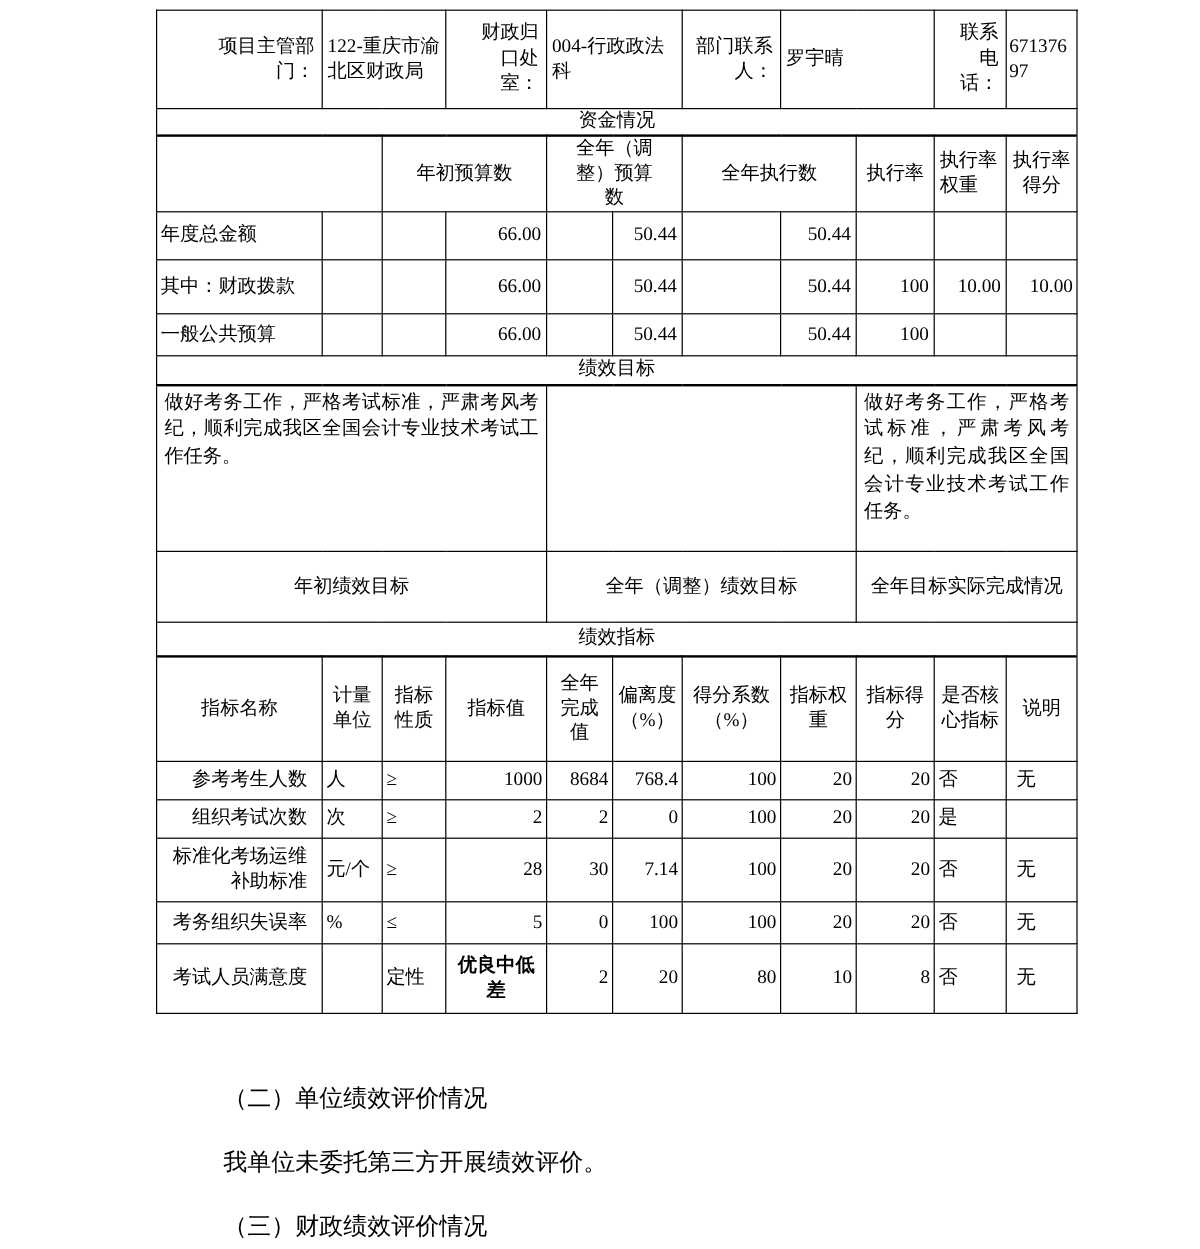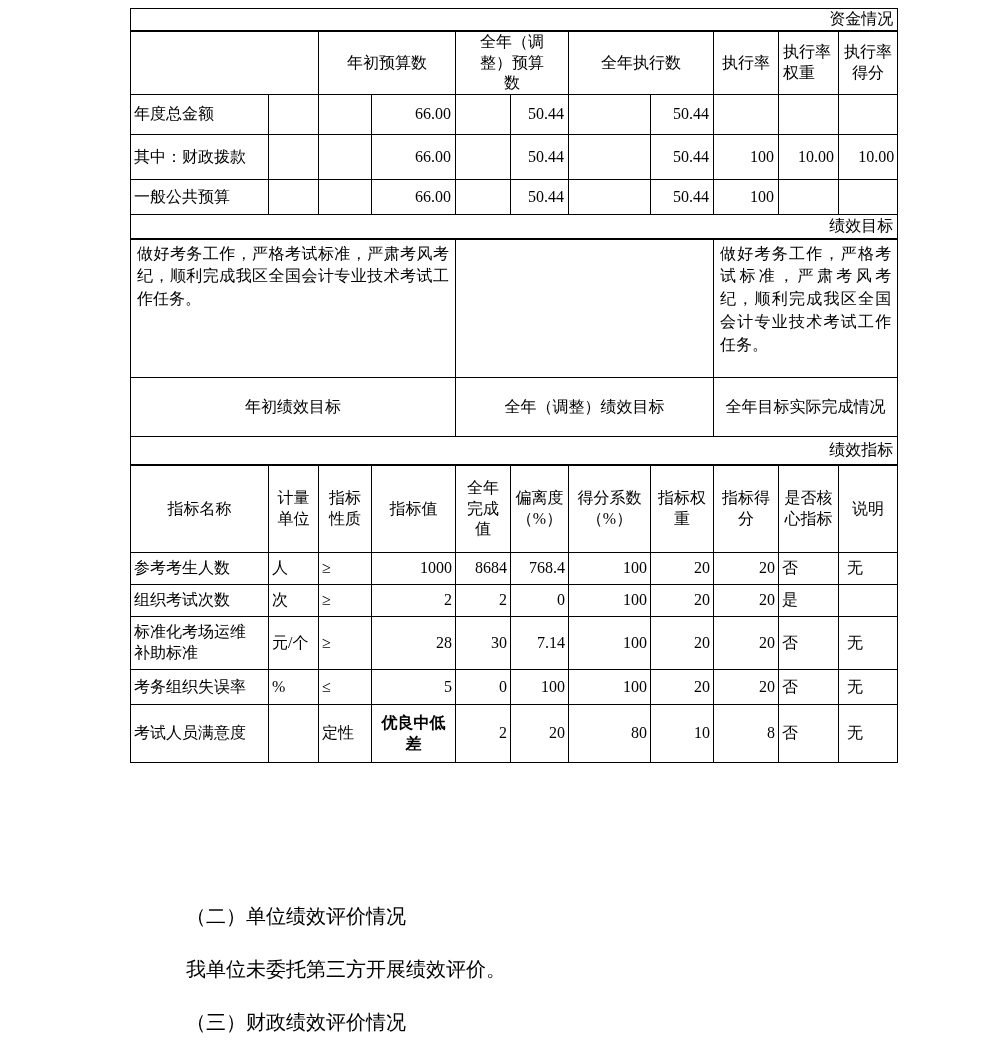"项目主管部门：" tr { html: none -> <tr> <td>项目主管部门：</td> <td>122-重庆市渝北区财政局</td> <td>财政归口处室：</td> <td>004-行政政法科</td> <td>部门联系人：</td> <td>罗宇晴</td> <td>联系电话：</td> <td>67137697</td> </tr> }
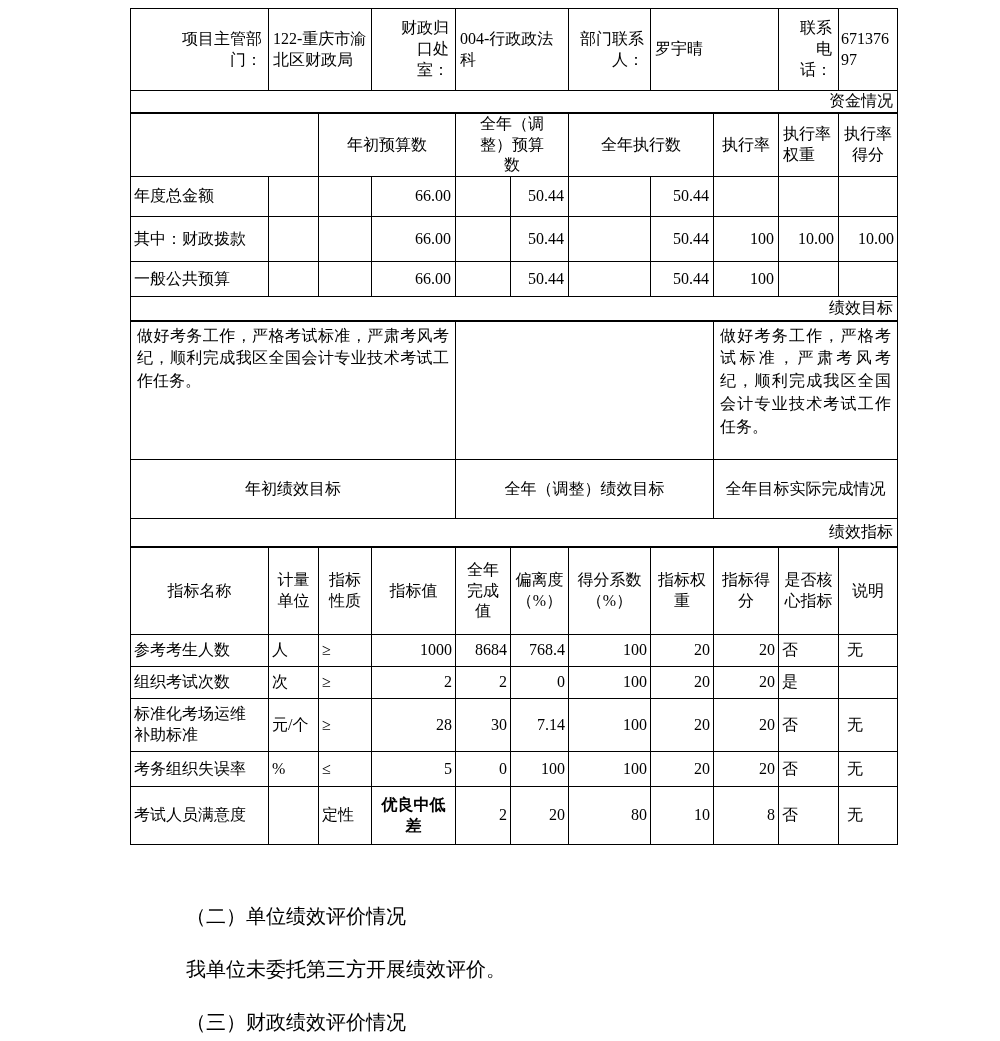"资金情况" td.section { text-align: right -> center }
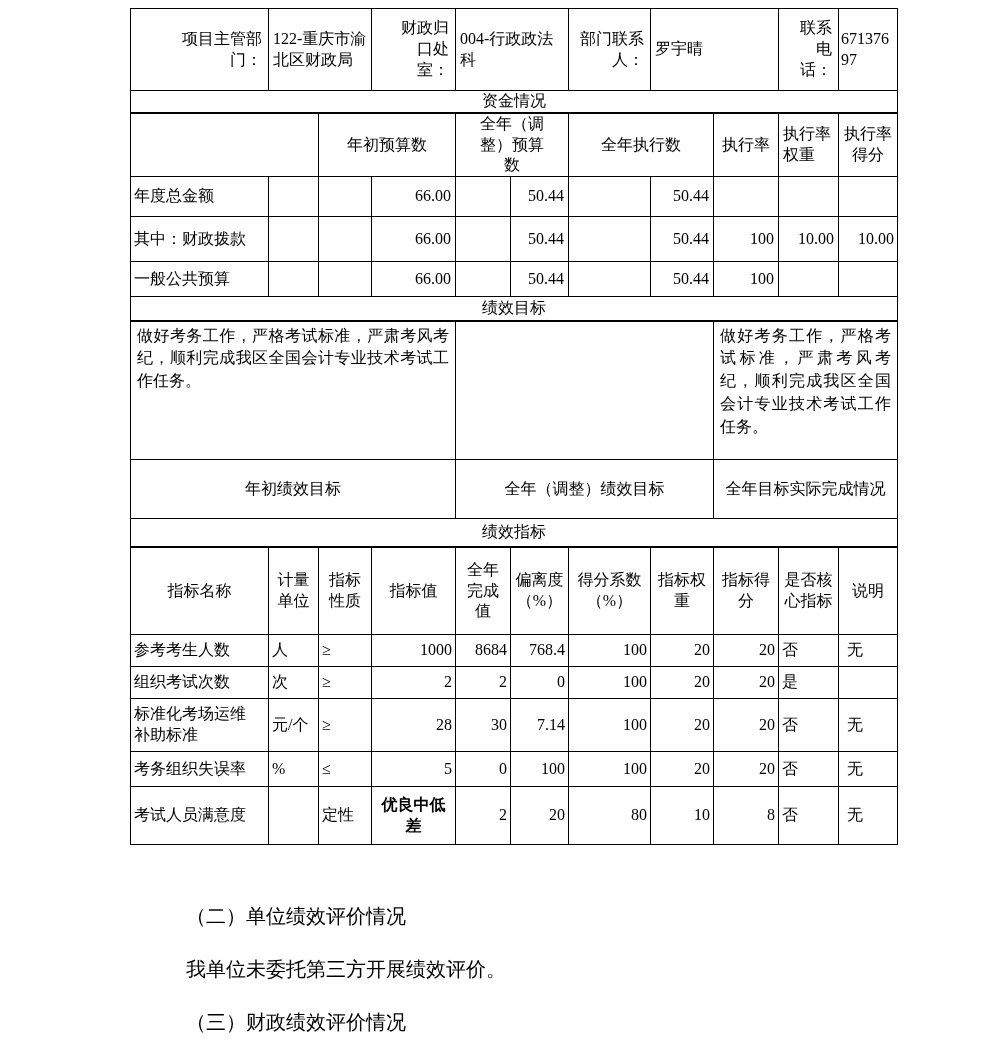"参考考生人数" td.ind-lbl { text-align: left -> right }
